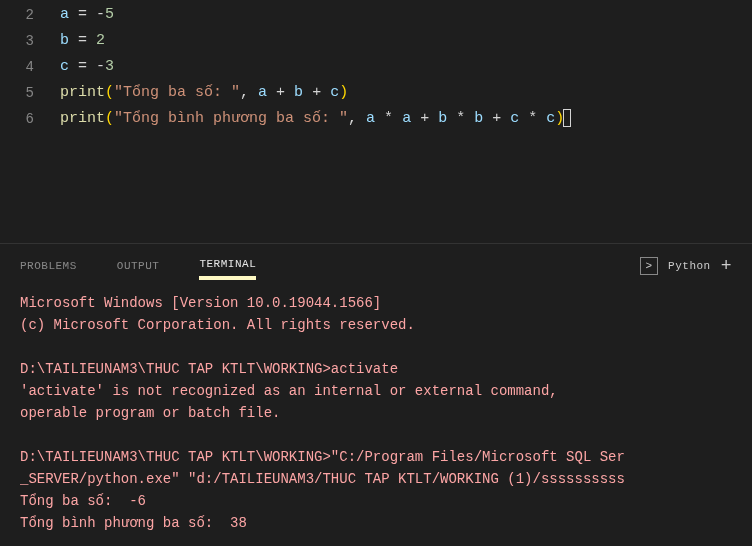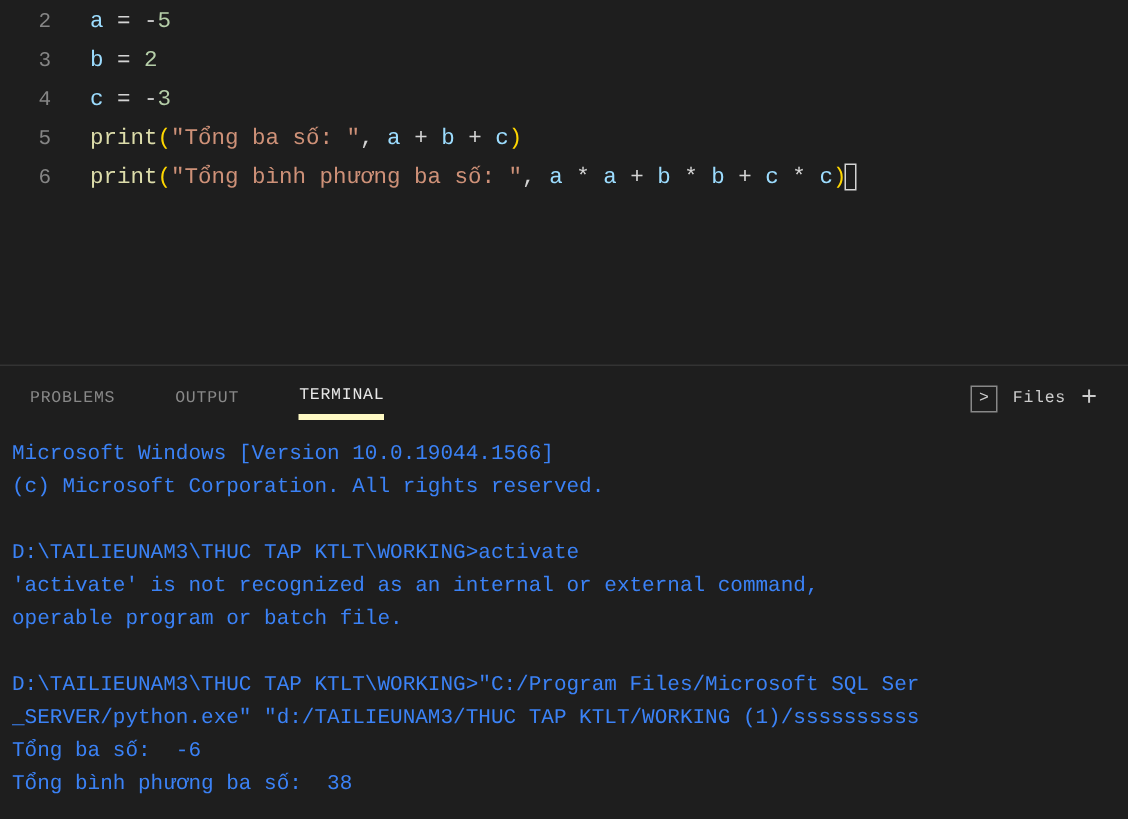"Files" span { text: Files -> Python }
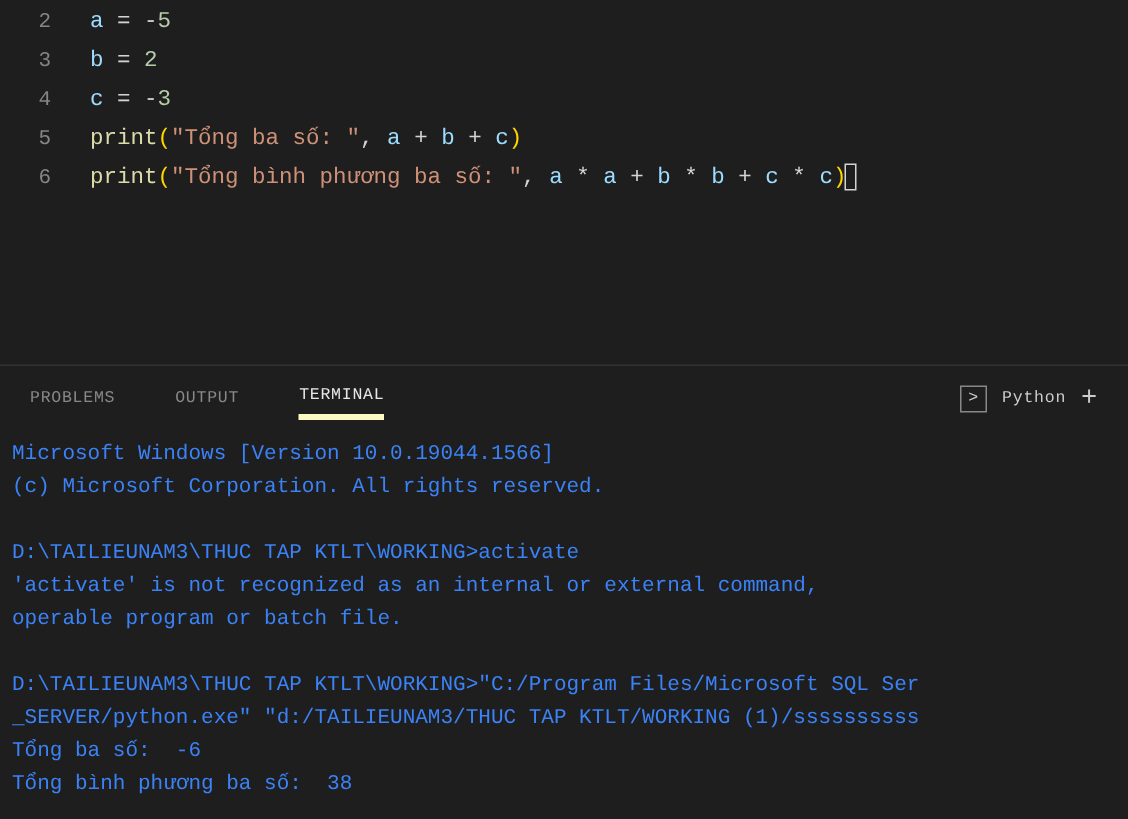"Microsoft Windows [Version" .terminal { color: #3b82f6 -> #fca5a5; padding: 12px 8px -> 12px 20px }
